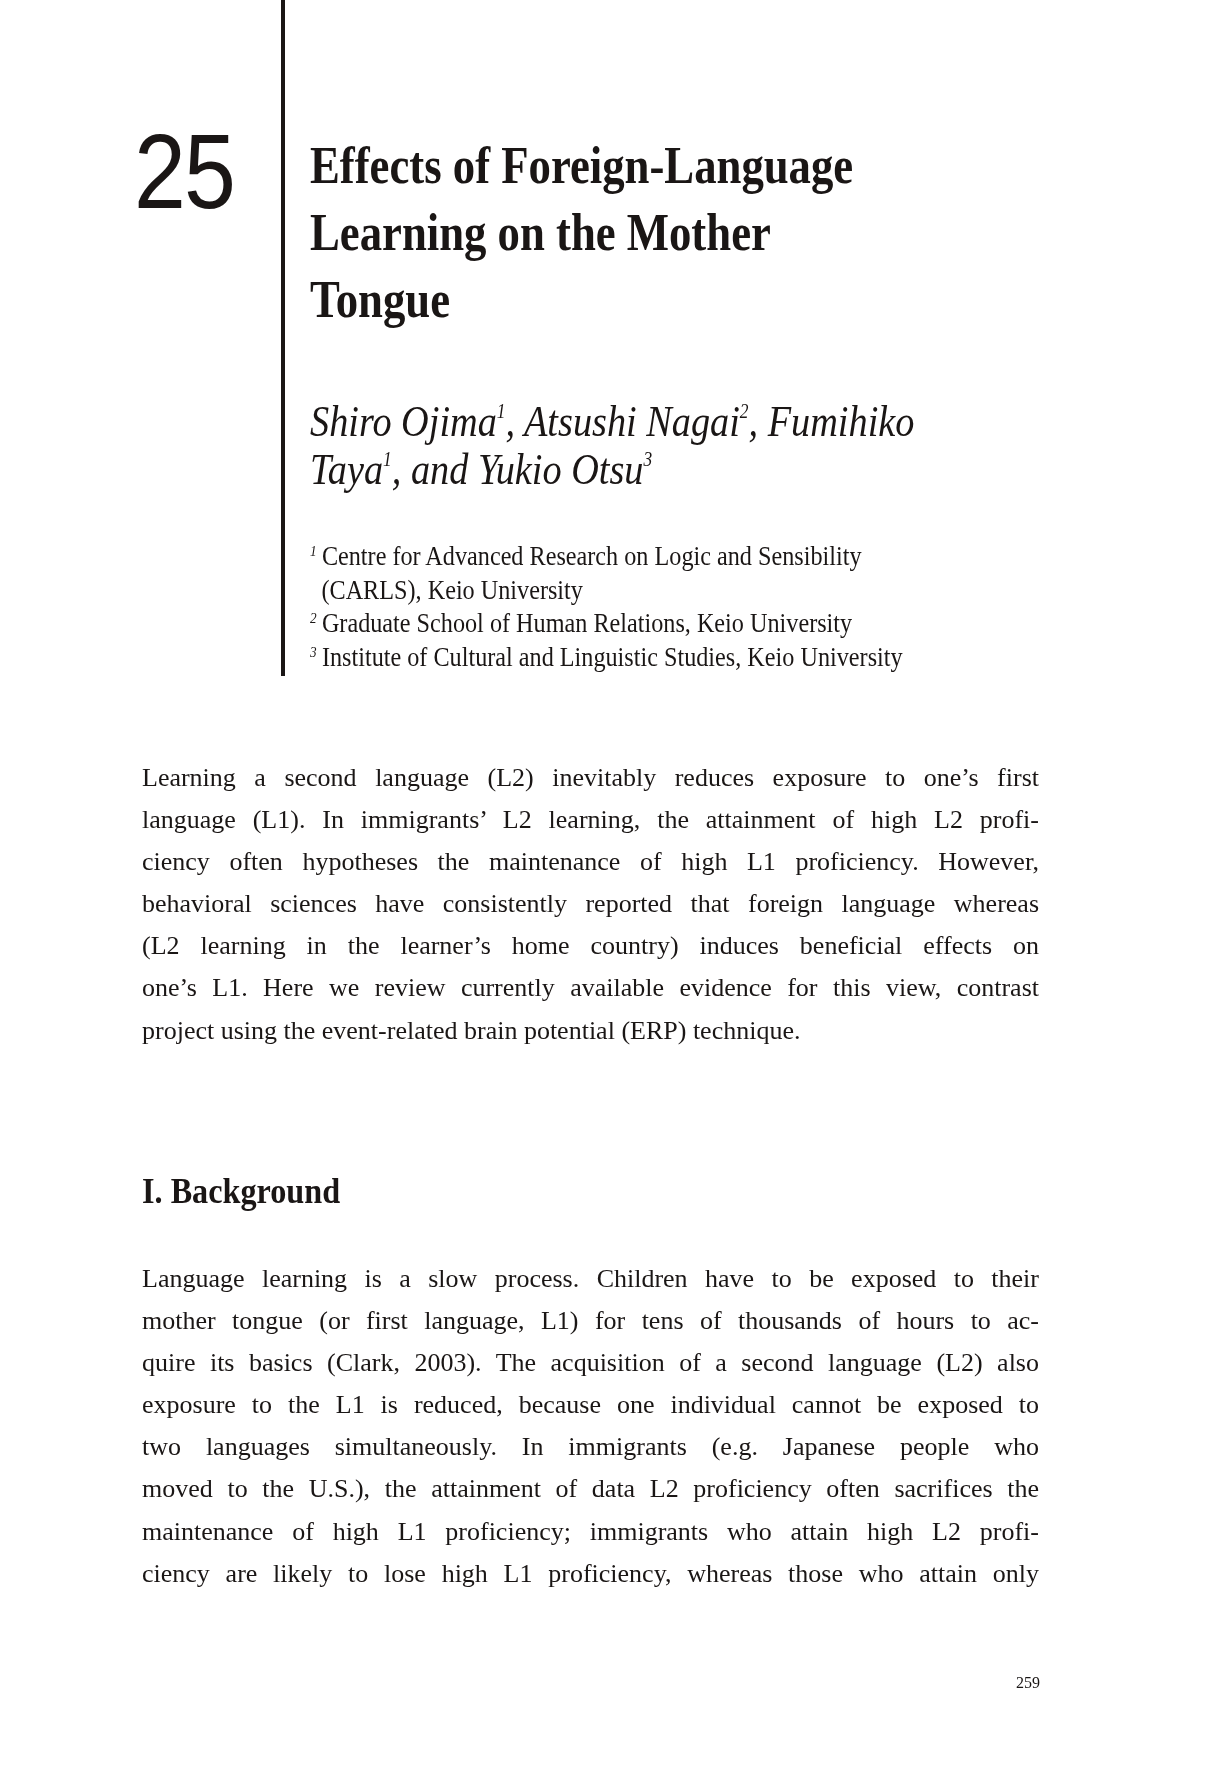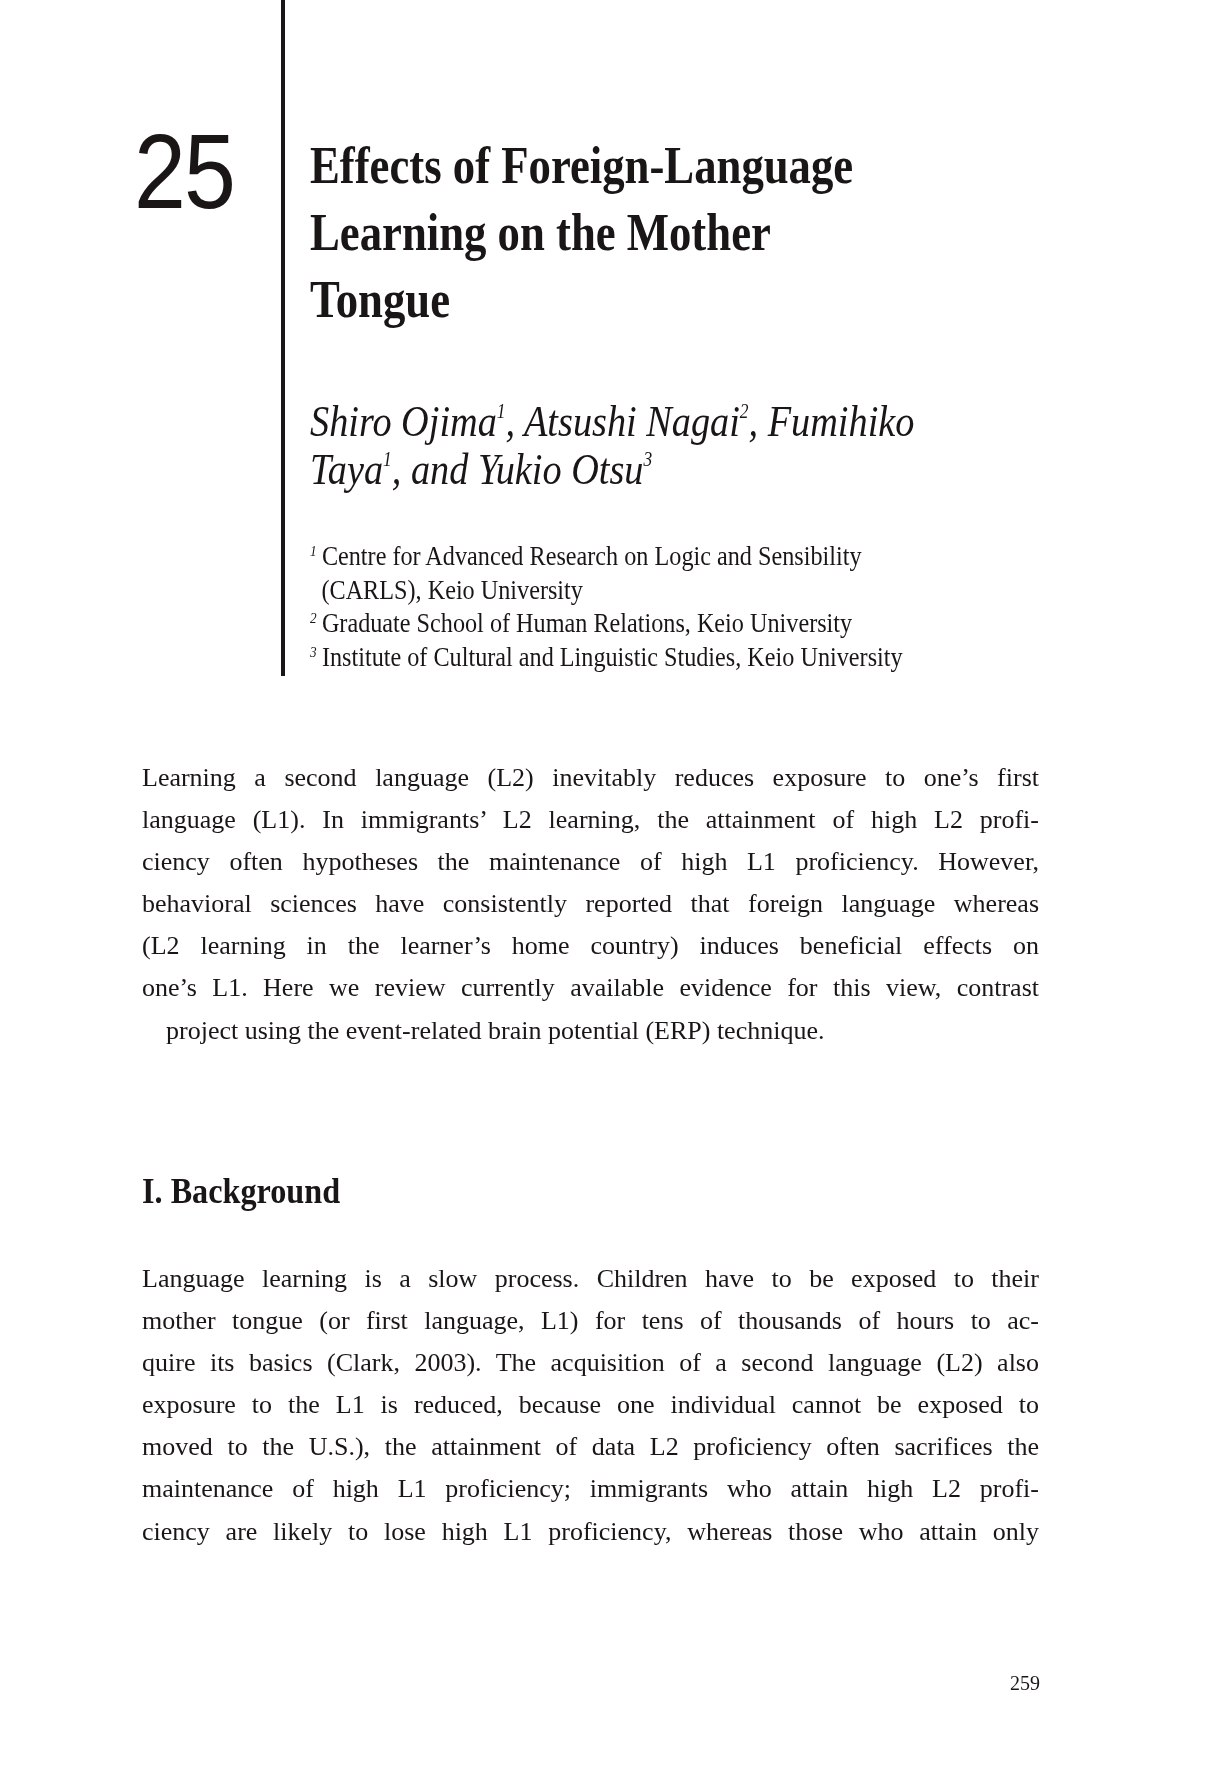"project using the event-related brain" .para .ln.last { margin-left: 24px -> none }
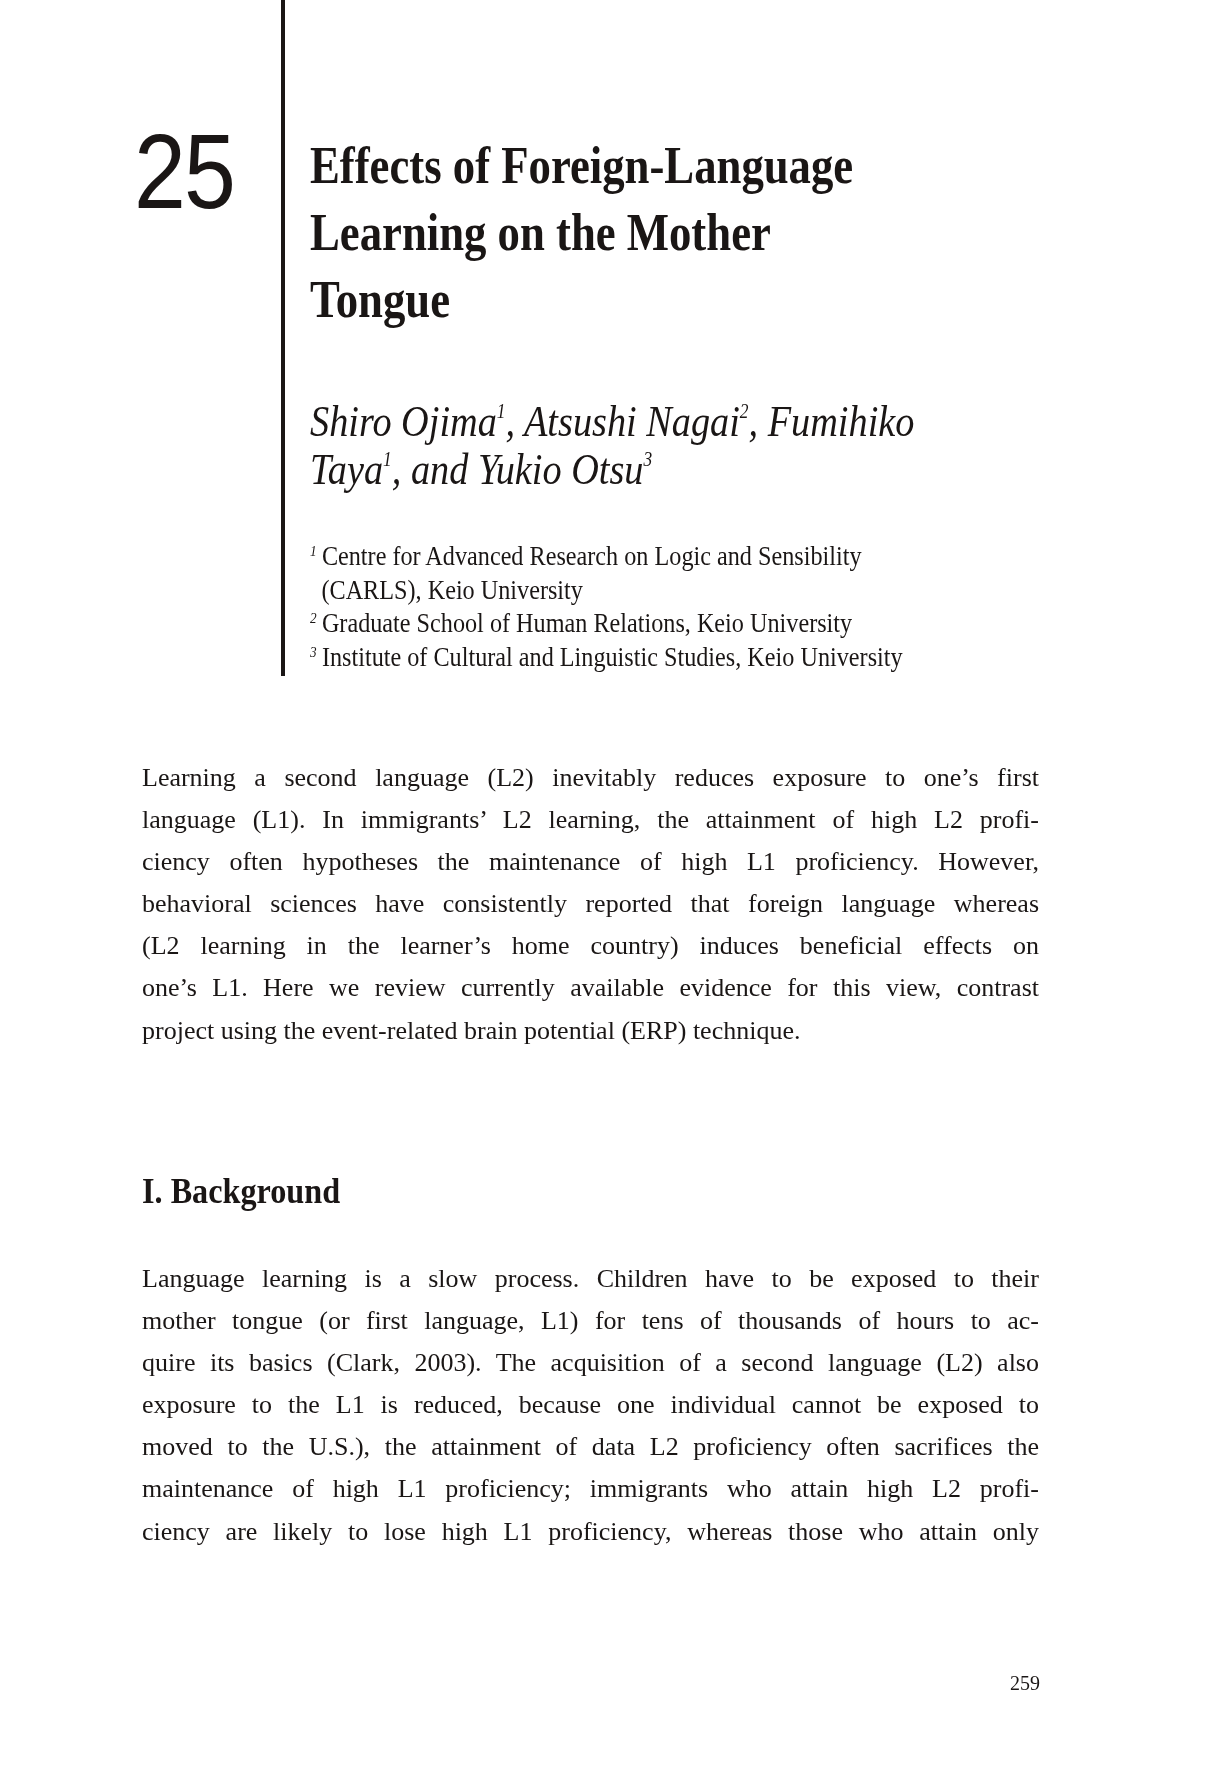"two languages simultaneously. In" span.ln { html: none -> <span>two languages simultaneously. In immigrants (e.g. Japanese people who</span> }
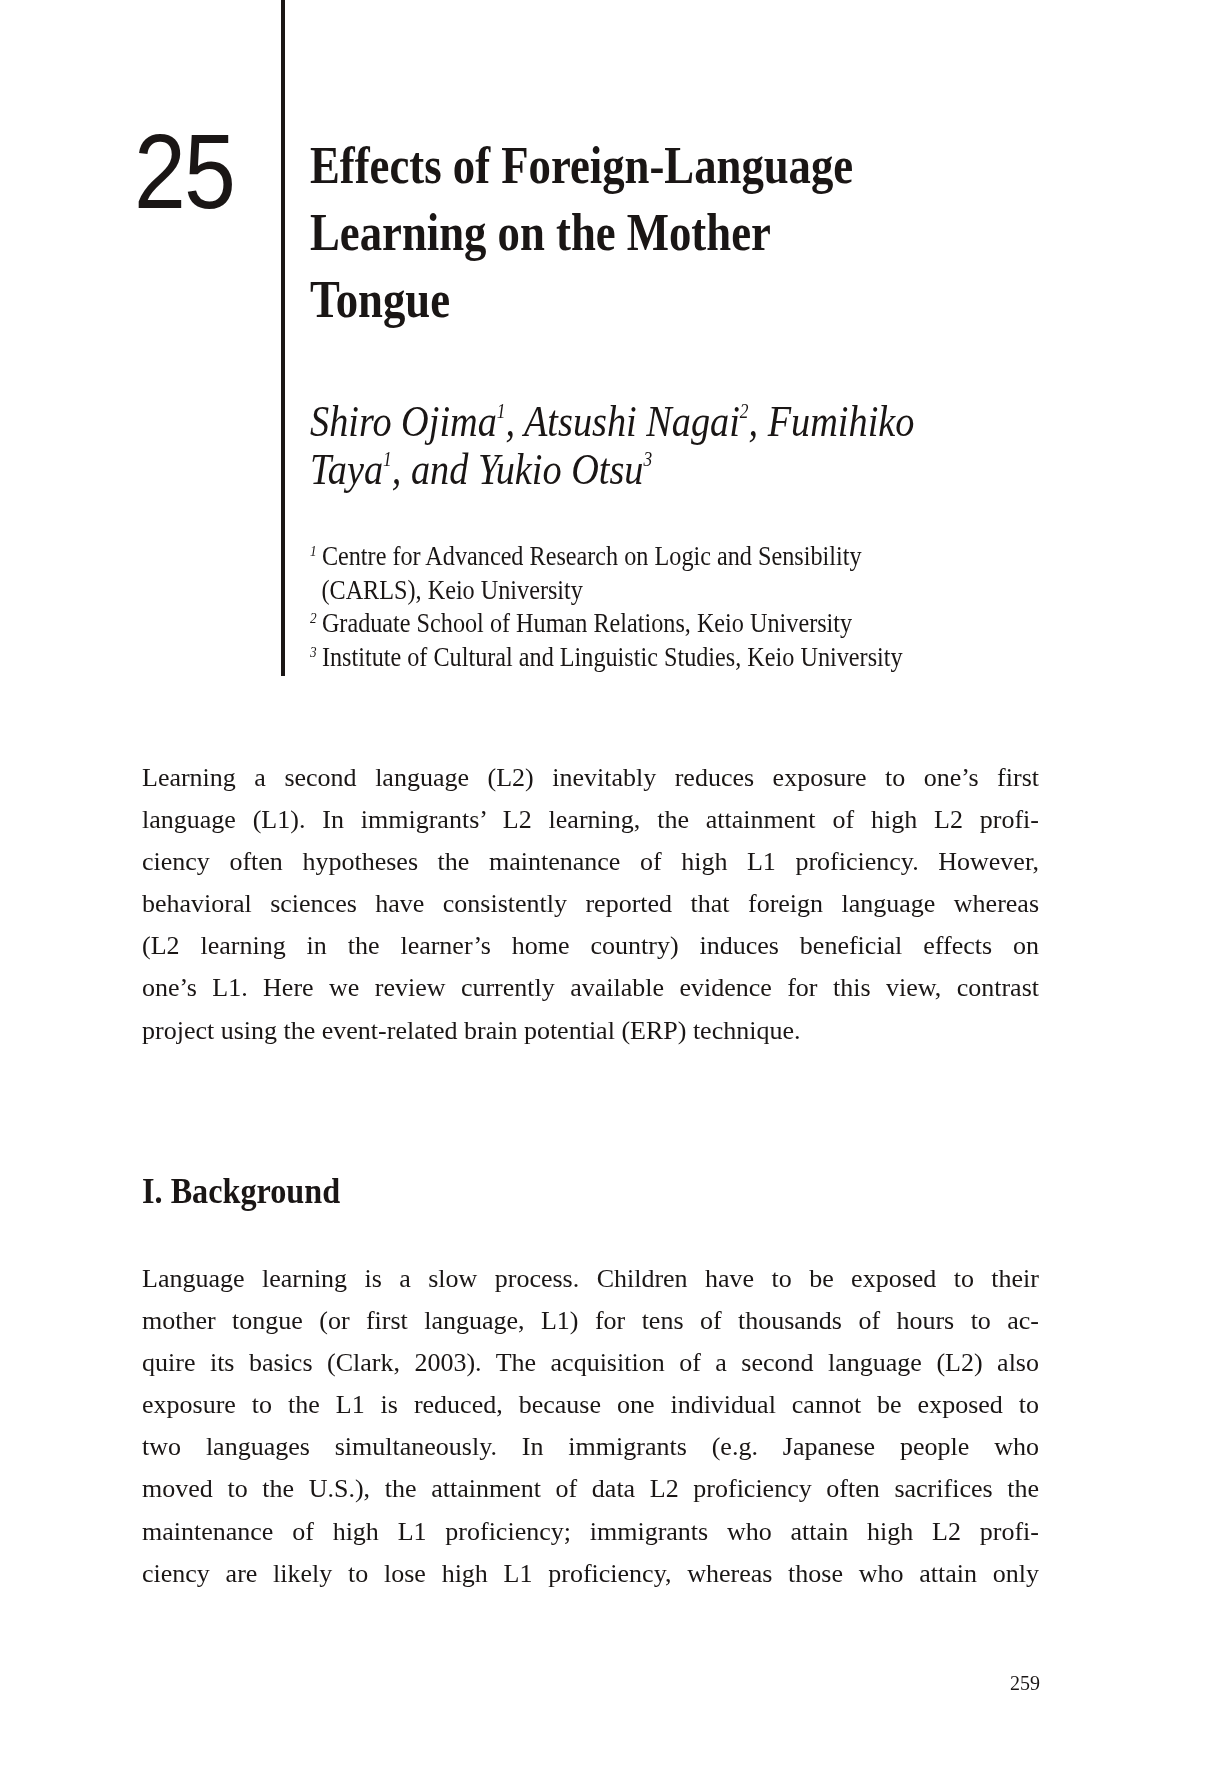"259" .pagenum { font-size: 20px -> 16px }
